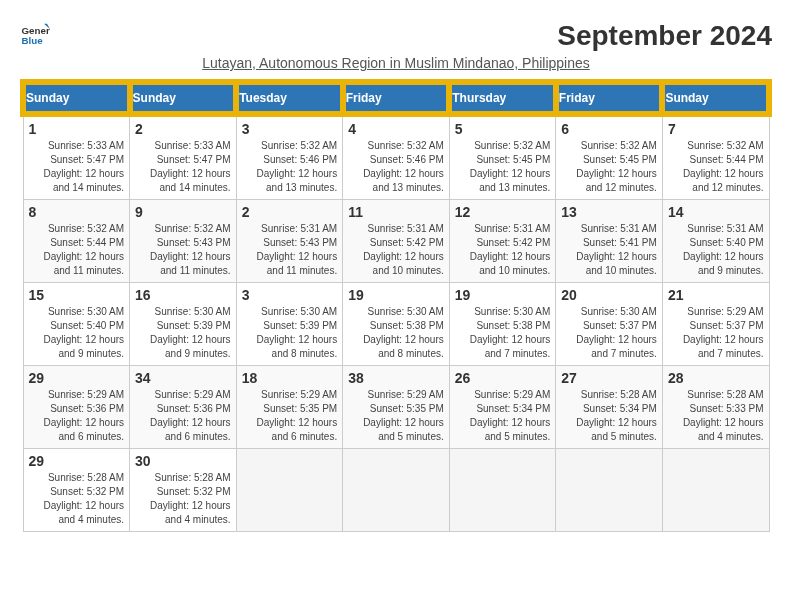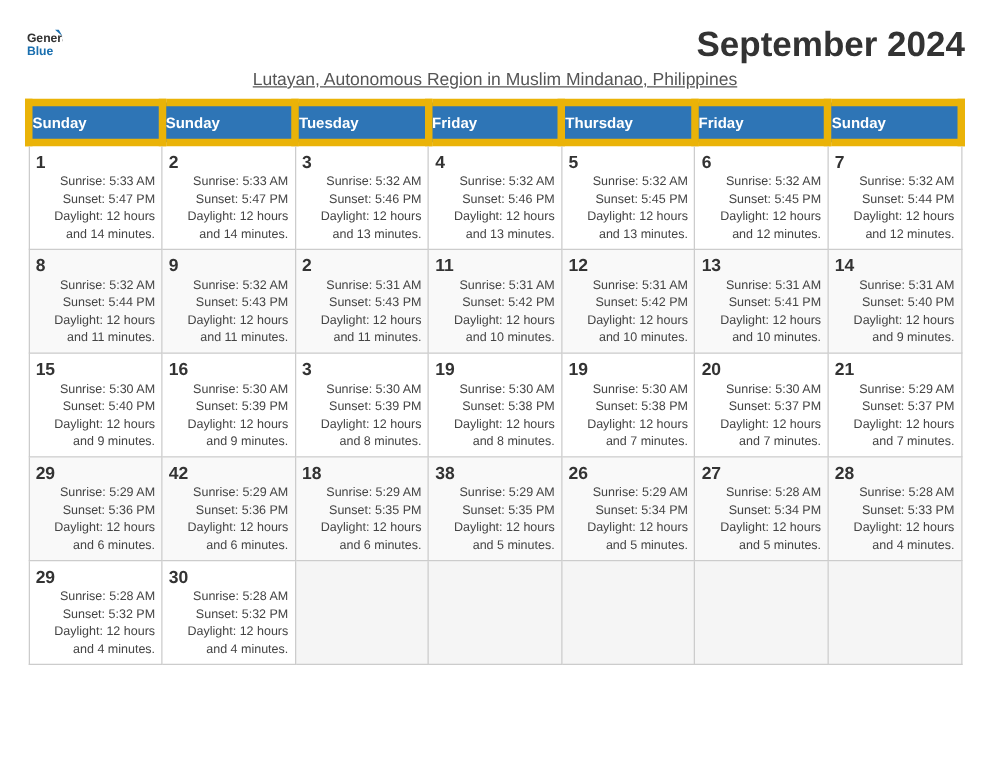"42" div.day-number { text: 42 -> 34 }
